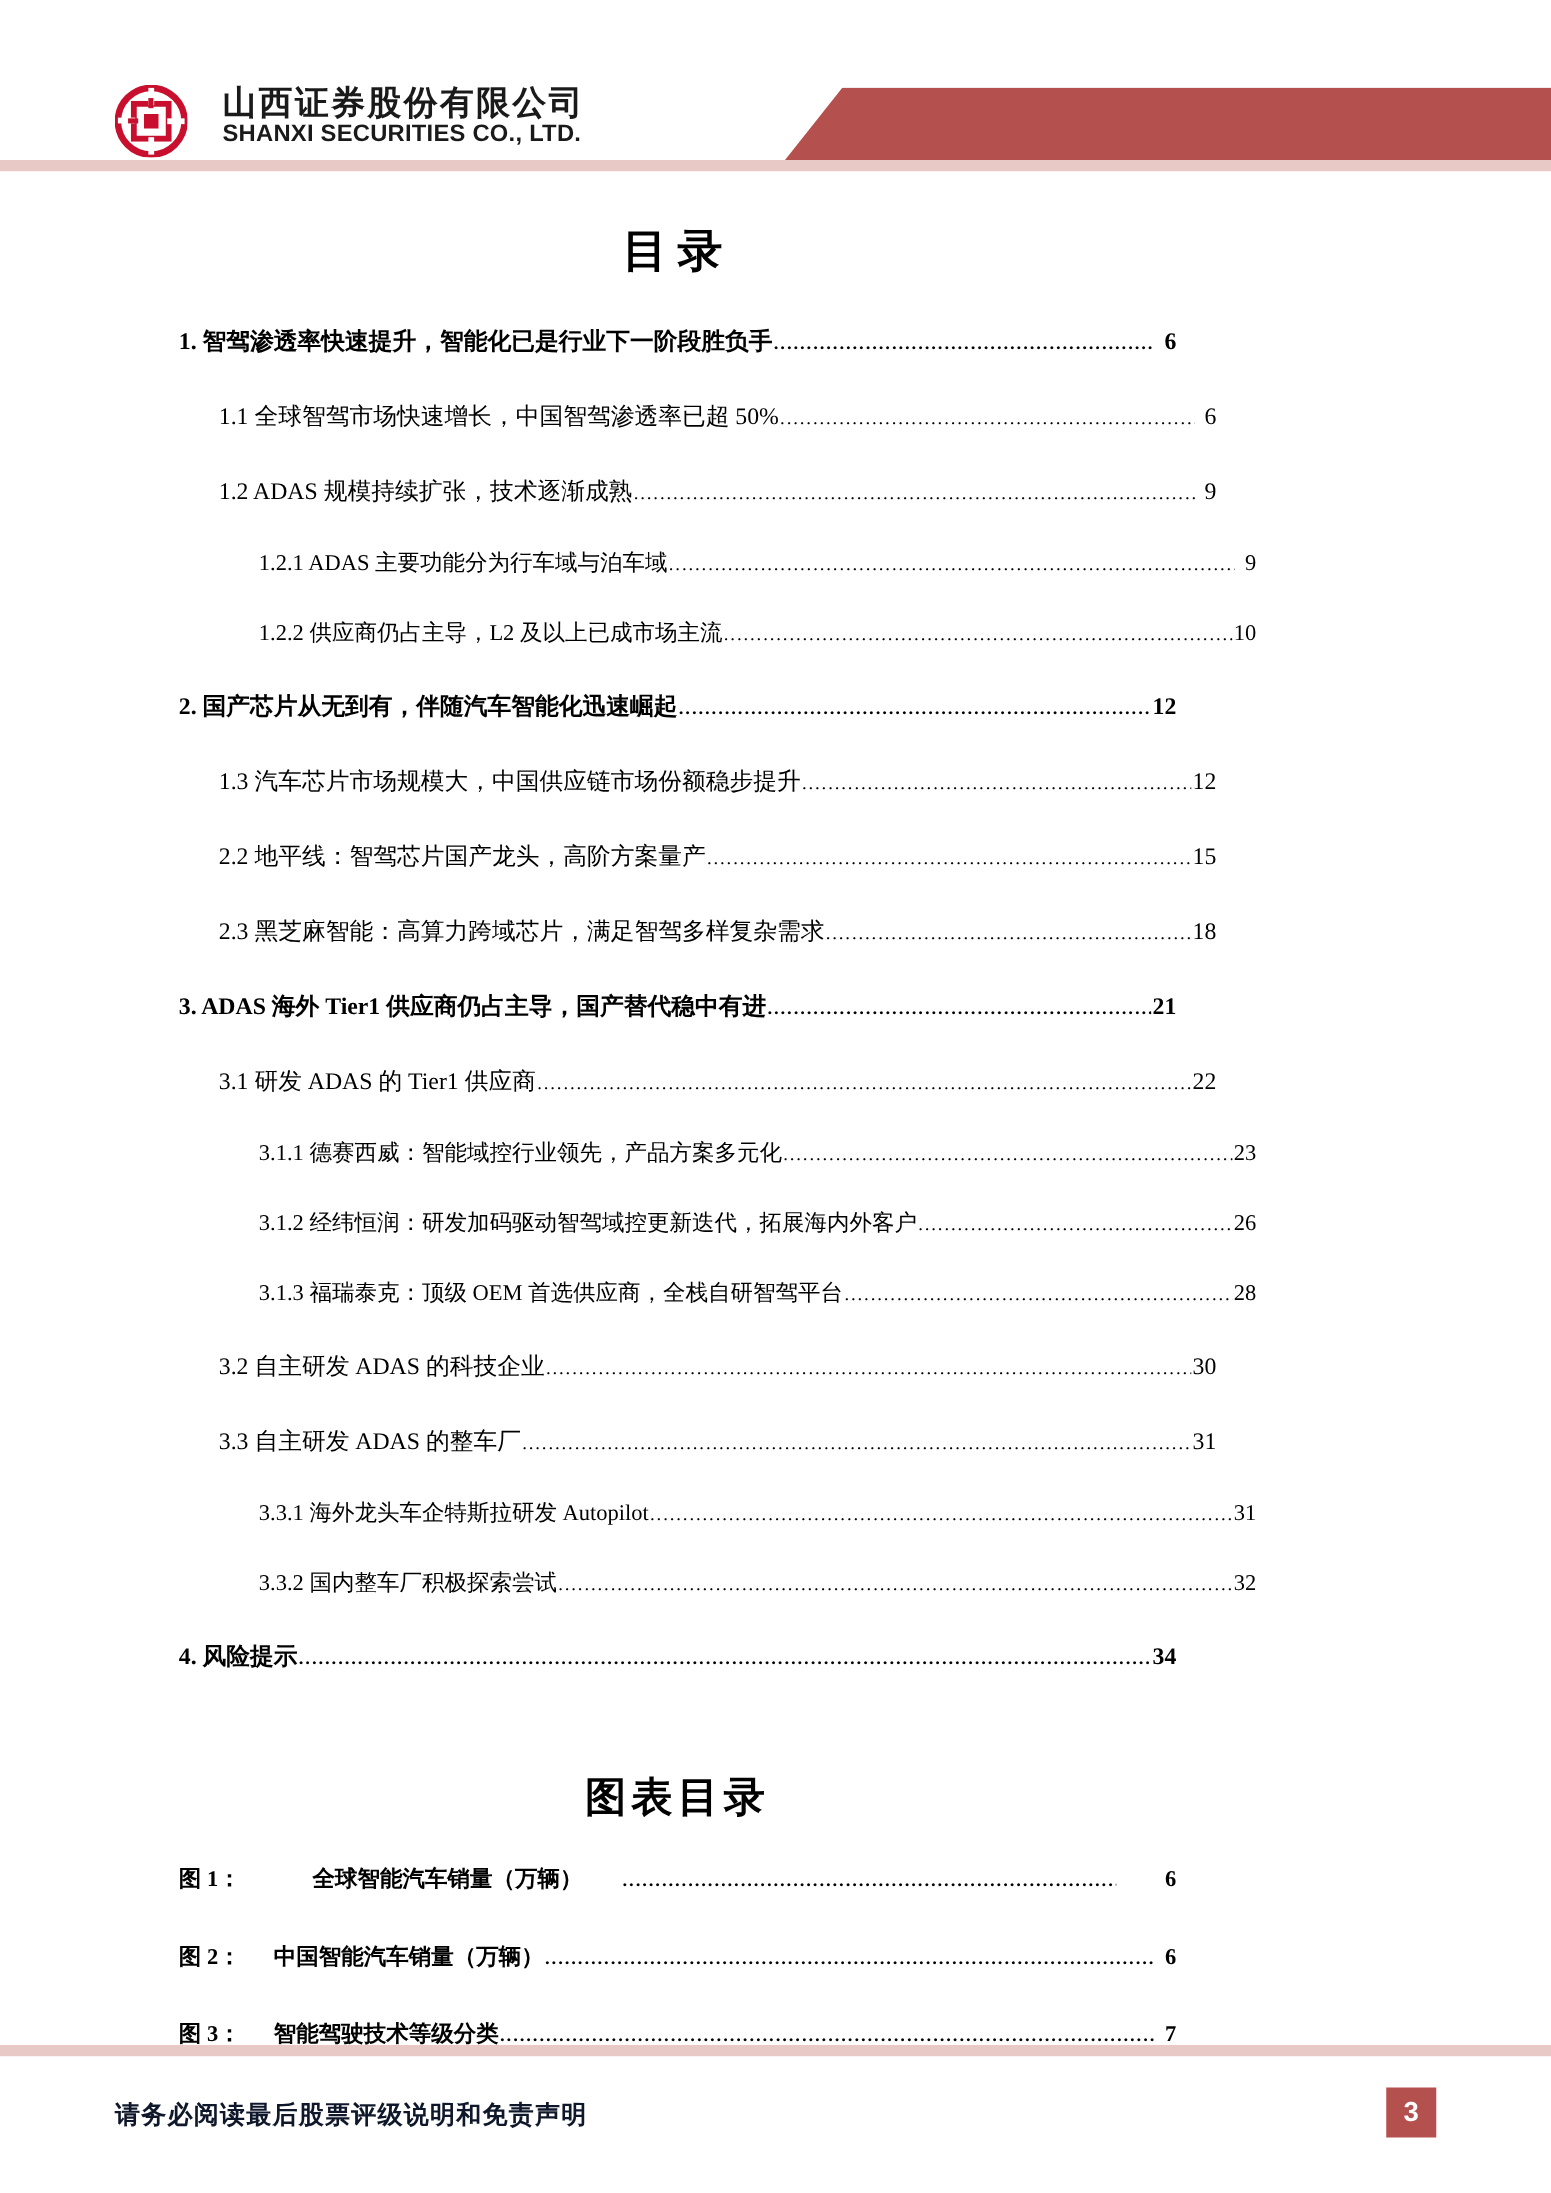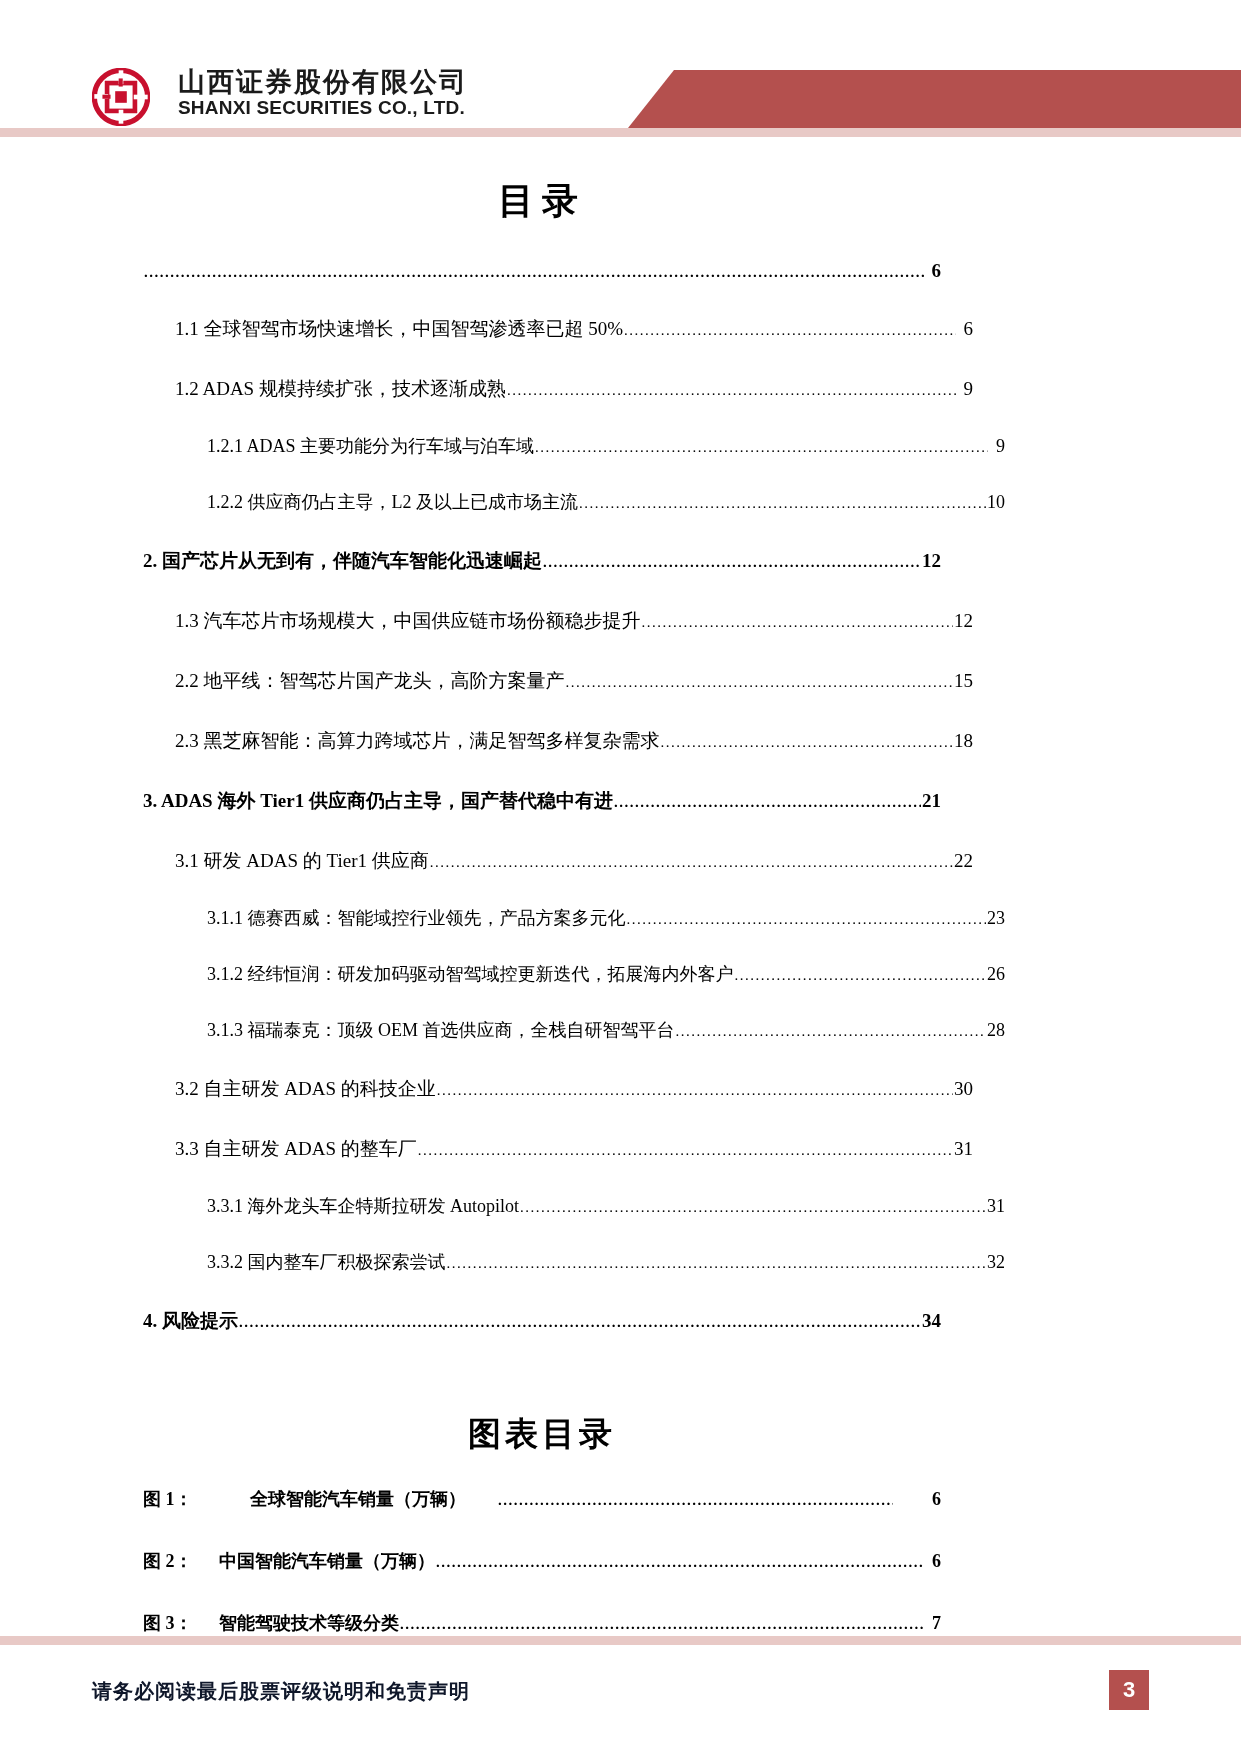"1. 智驾渗透率快速提升，智能化已是行业下一阶段胜负手" span.toc-label { html: none -> <span>1. 智驾渗透率快速提升，智能化已是行业下一阶段胜负手</span> }
